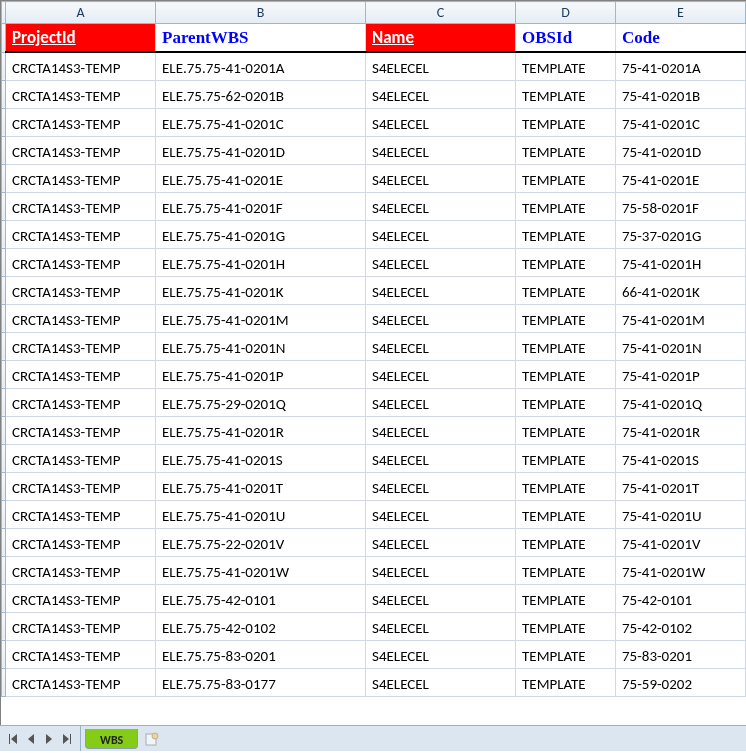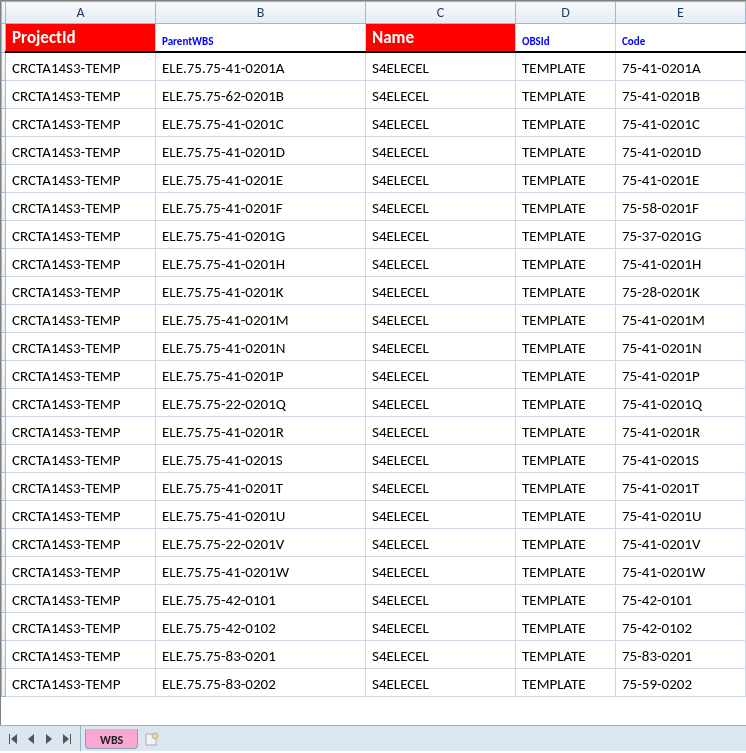"ProjectId" td.hdr-red { text-decoration: none -> underline }
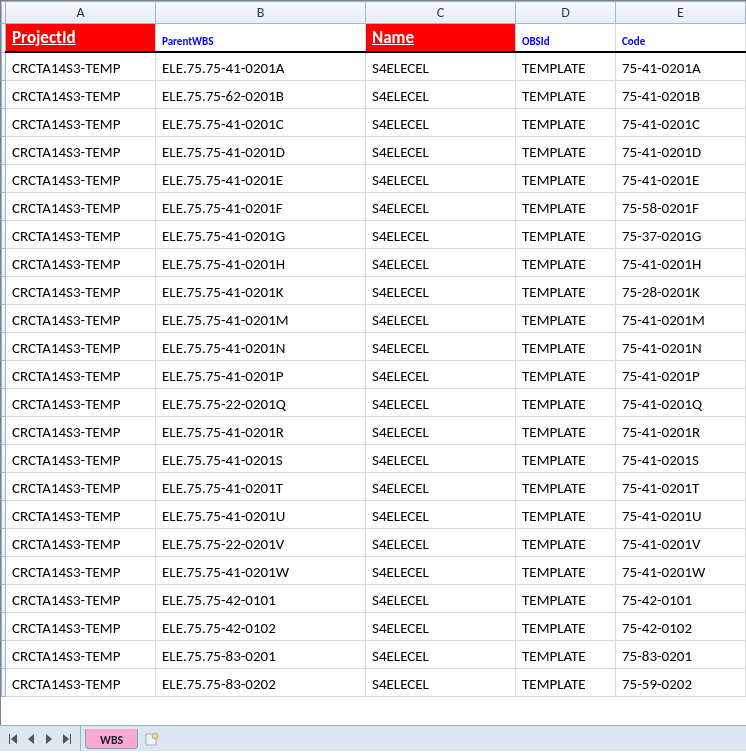"ParentWBS" td.hdr-blue { font-family: none -> Liberation Serif, serif; font-size: 11px -> 17px }
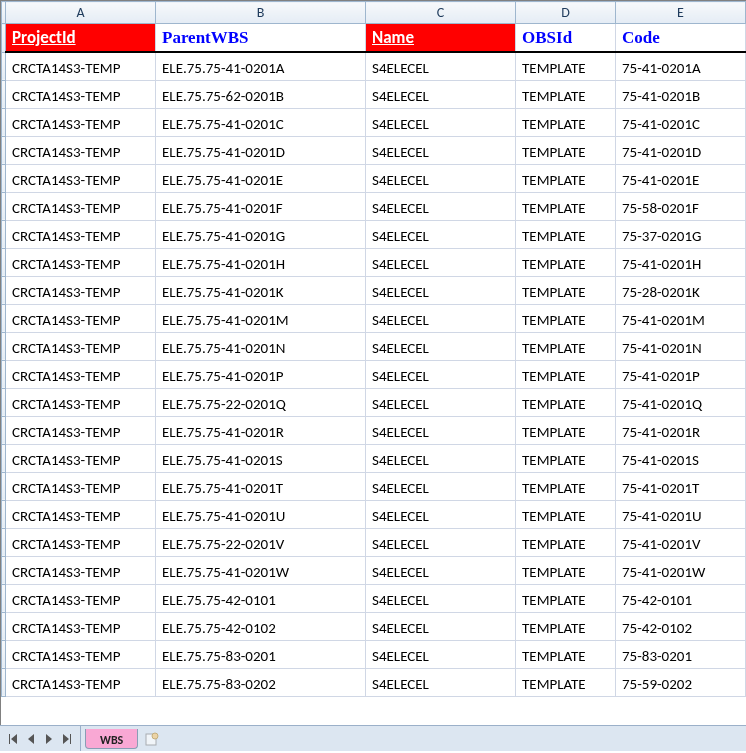"75-28-0201K" td { text: 75-28-0201K -> 66-41-0201K }
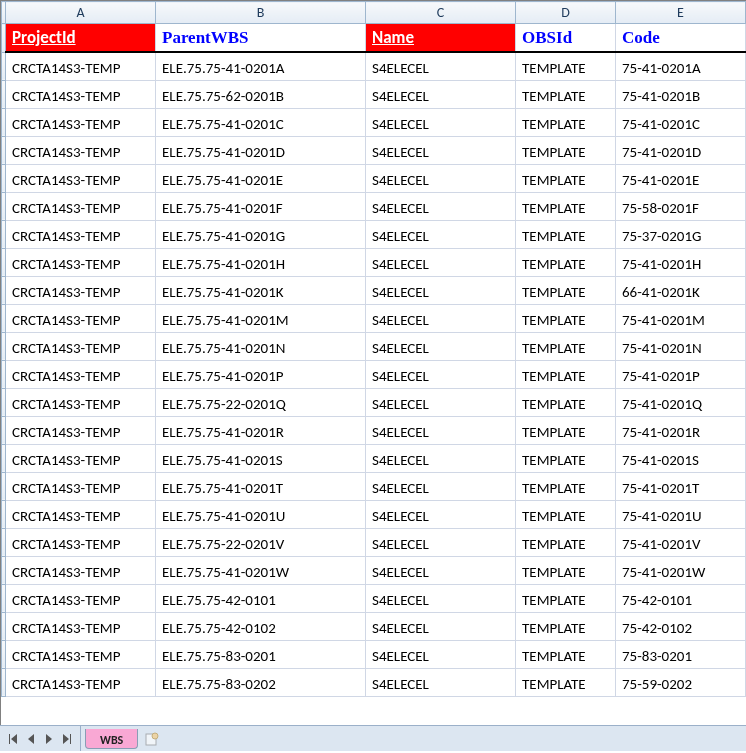"ELE.75.75-22-0201Q" td { text: ELE.75.75-22-0201Q -> ELE.75.75-29-0201Q }
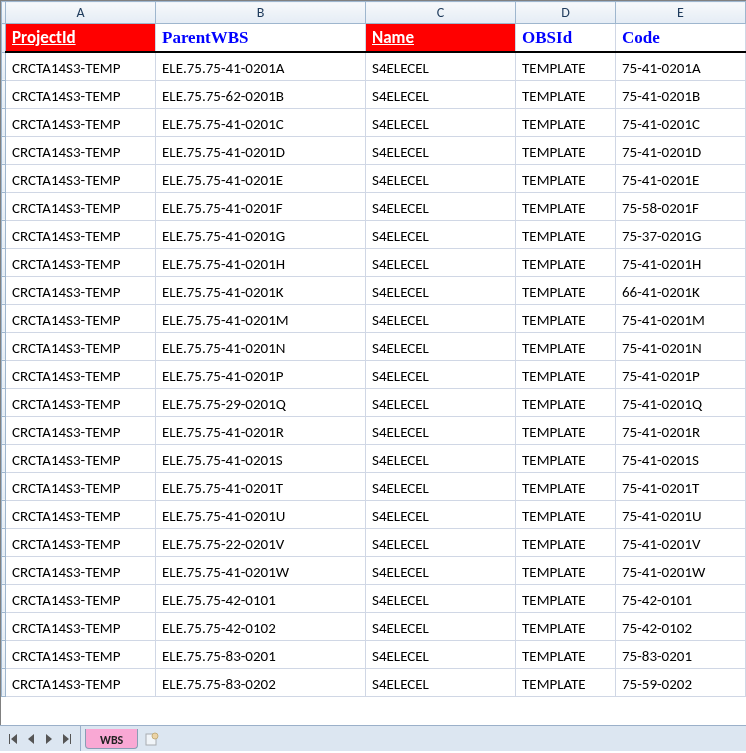"ELE.75.75-83-0202" td { text: ELE.75.75-83-0202 -> ELE.75.75-83-0177 }
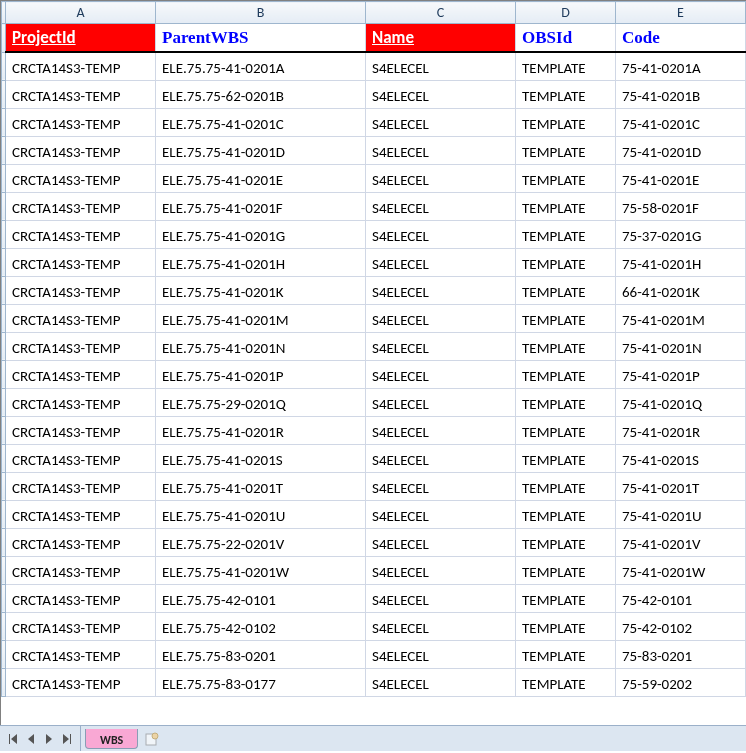"WBS" .tab { background: #f9a8d4 -> #84cc16 }
